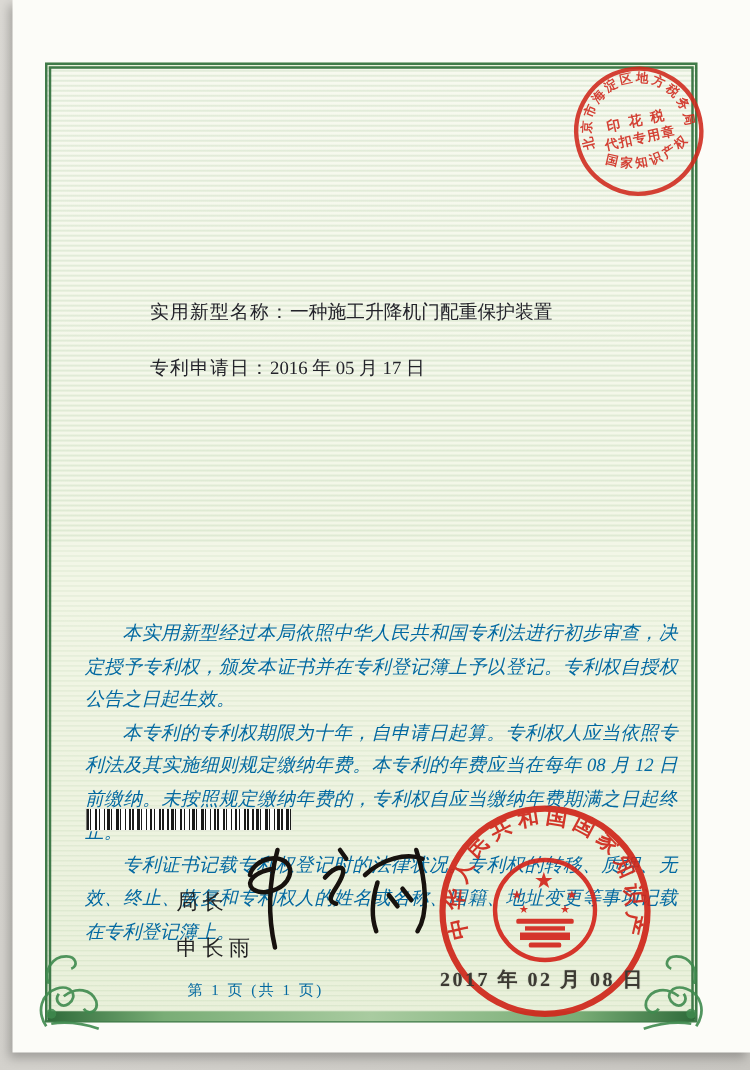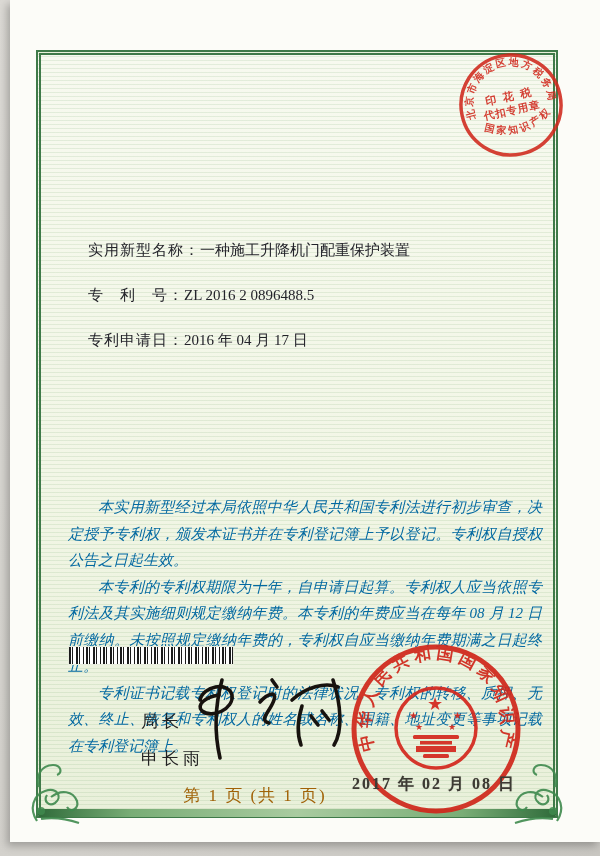"实用新型名称：一种施工升降机门配重保护装置" .field-row { margin-left: none -> 32px }
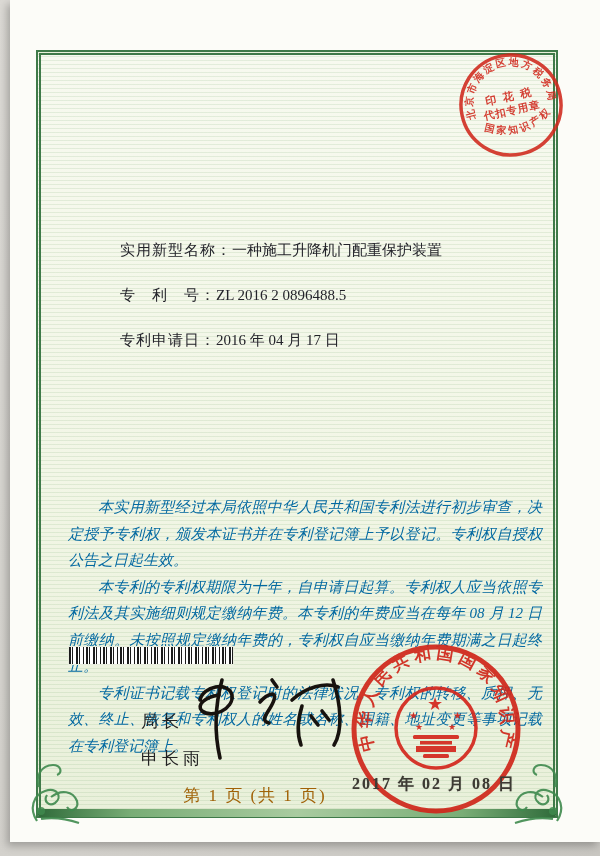"专 利 号：ZL 2016 2" div.field-row { html: <div> <span>专 利 号：</span><span>ZL 2016 2 0896488.5</span> </div> -> none }
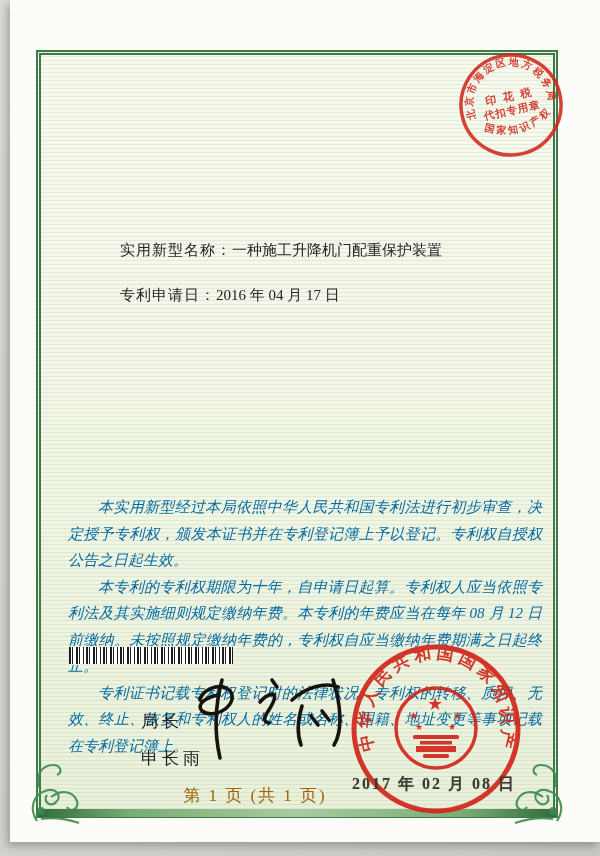"2016 年 04 月 17" span { text: 04 -> 05 }
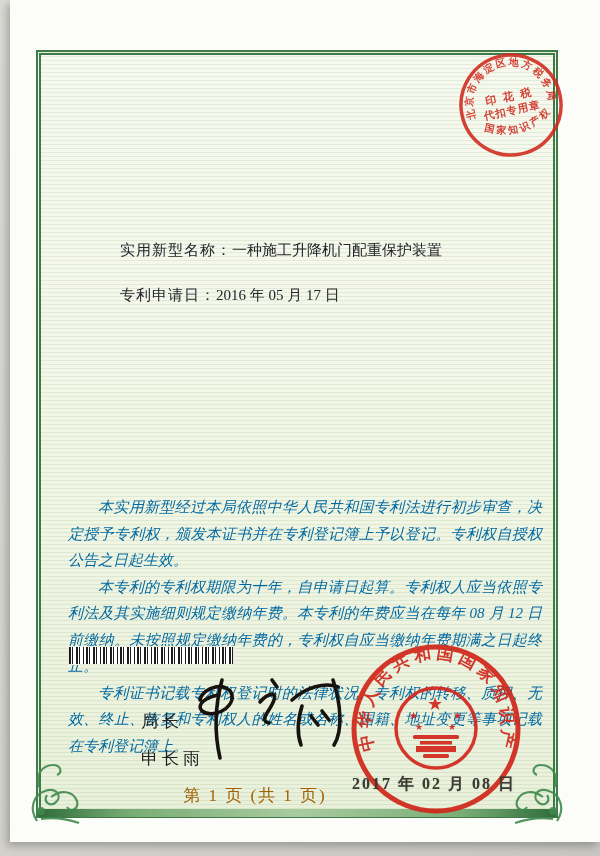"第 1 页 (共 1" .footer { color: #a16207 -> #0369a1; font-size: 17px -> 12px; text-align: center -> left }
